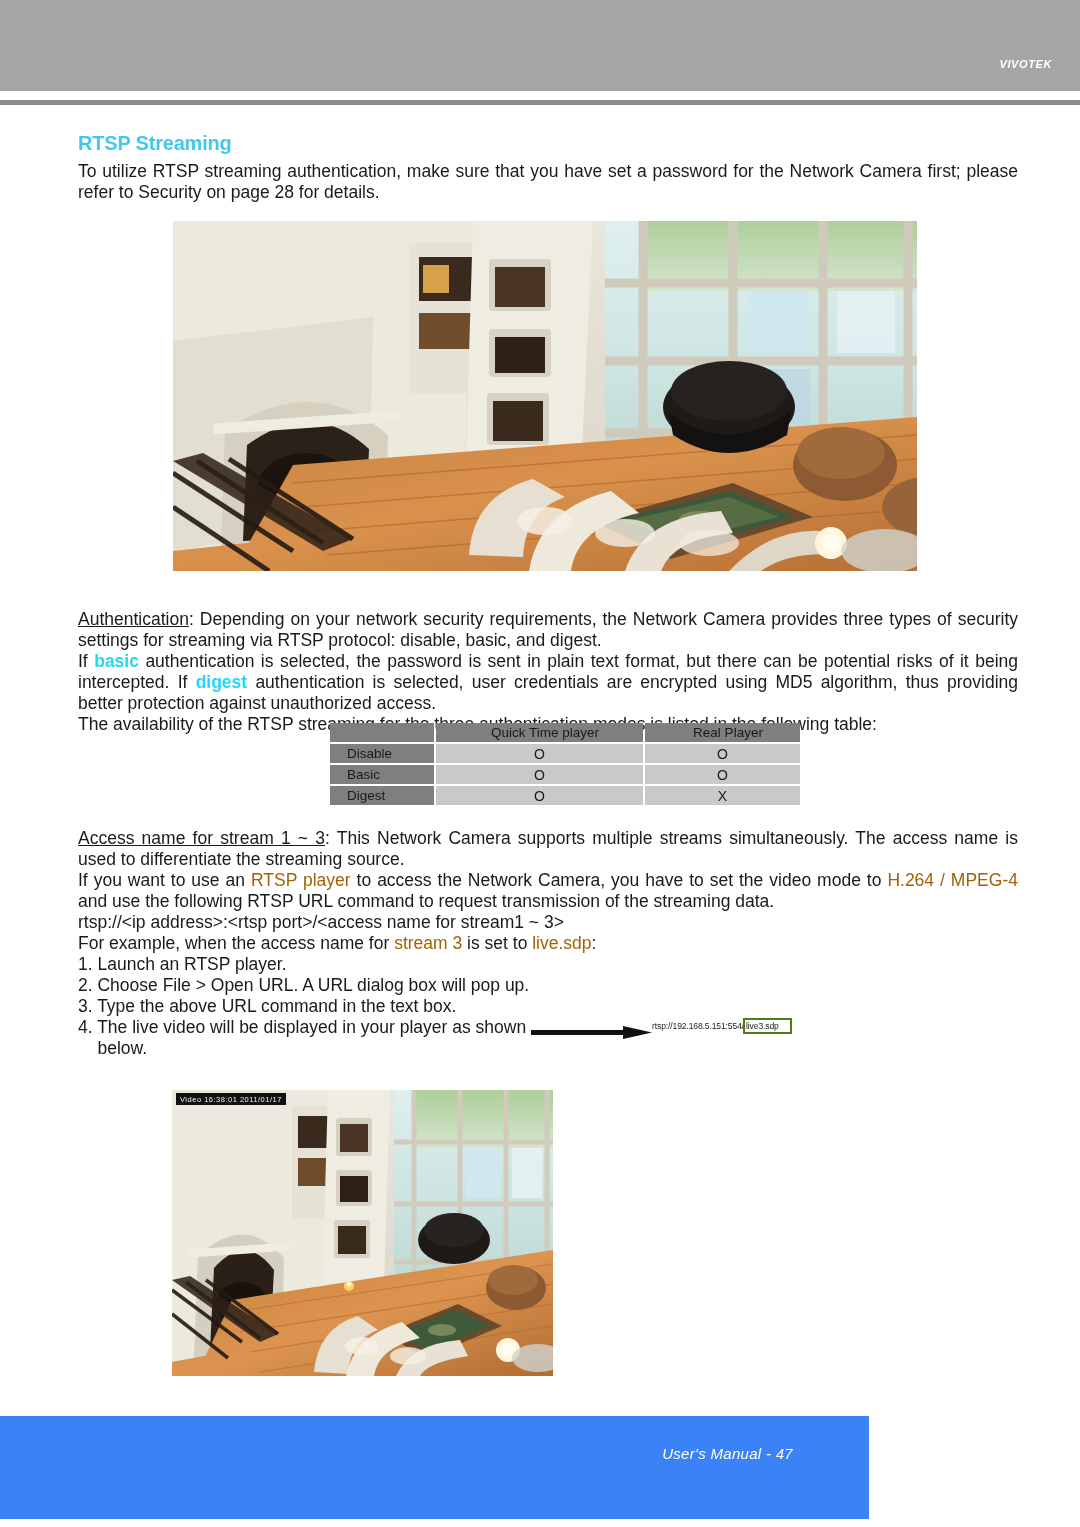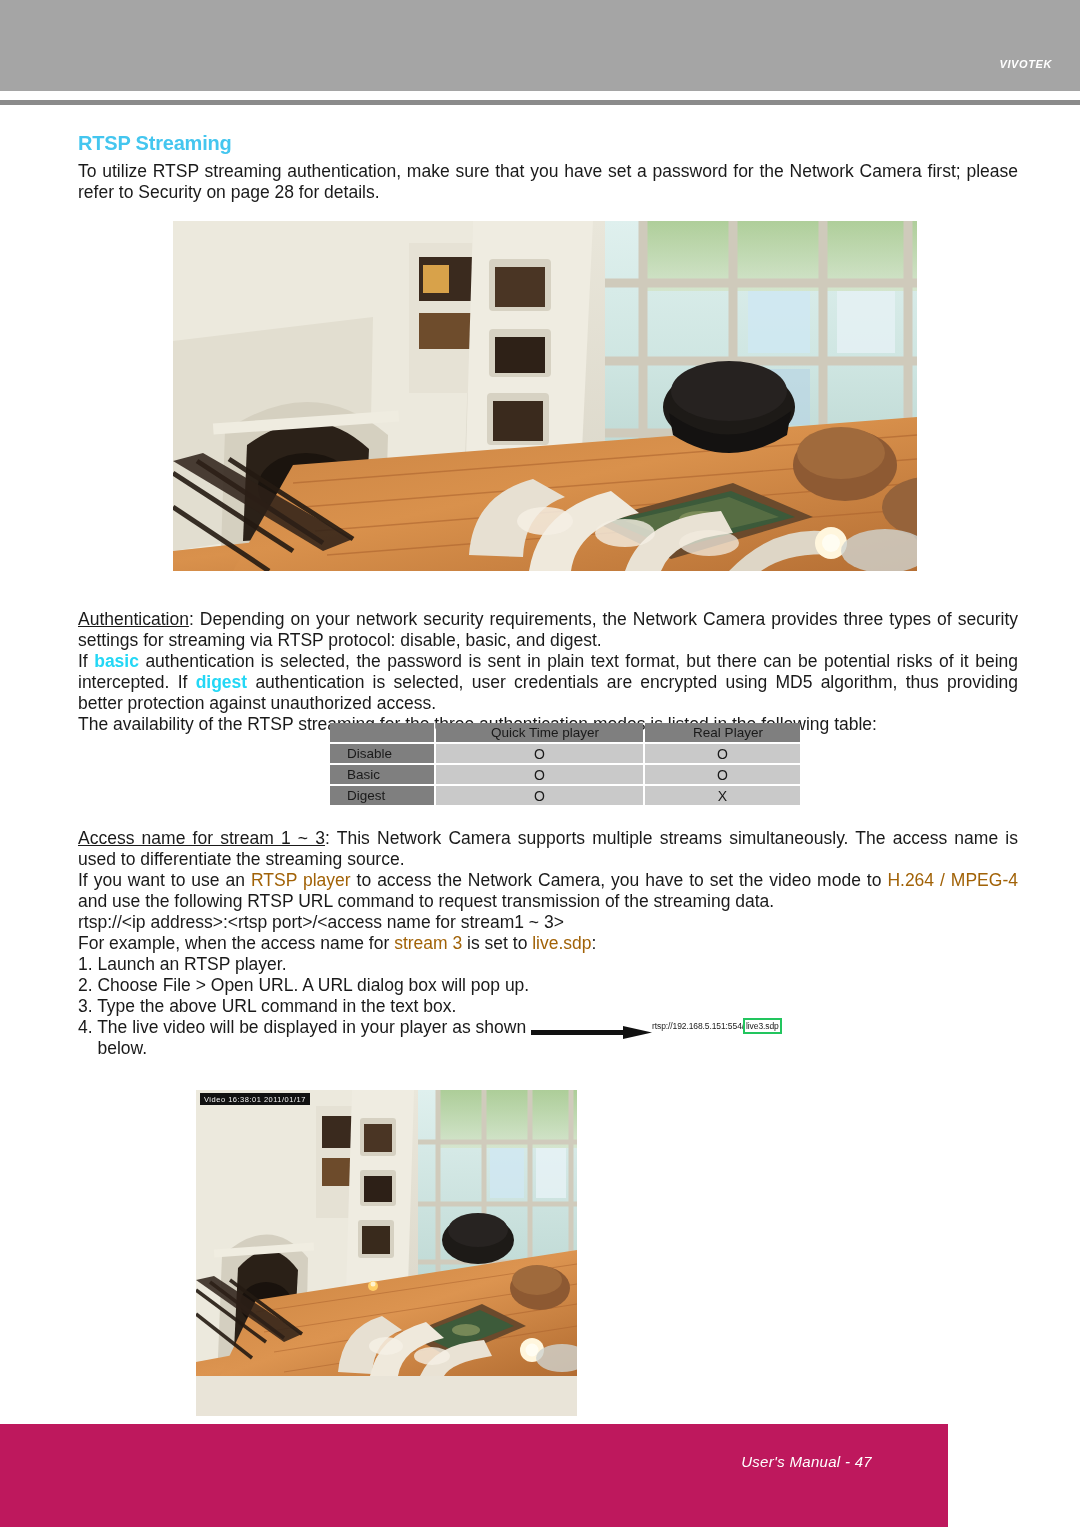"live3.sdp" .url-box { border: 2px solid #22c55e -> 2px solid #4d7c0f; padding: 1px 1px 1px 1px -> 1px 11px 1px 1px }
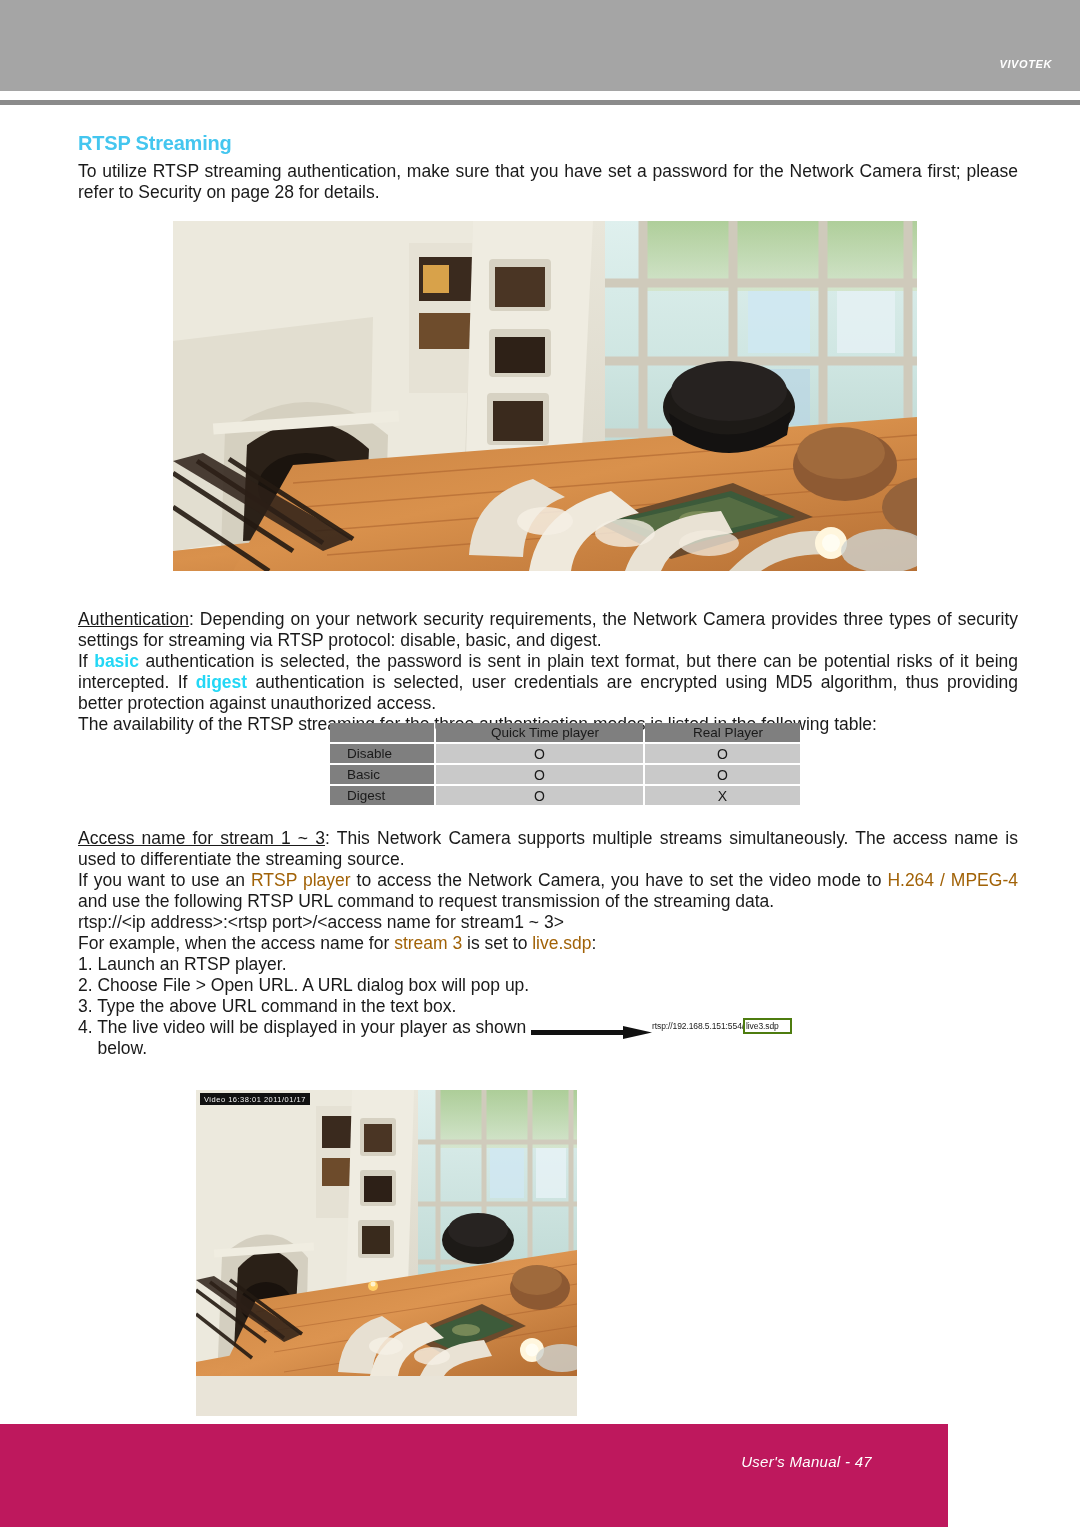"Video 16:38:01 2011/01/17" .photo-bottom { height: 326px -> 286px; margin-left: 24px -> none }
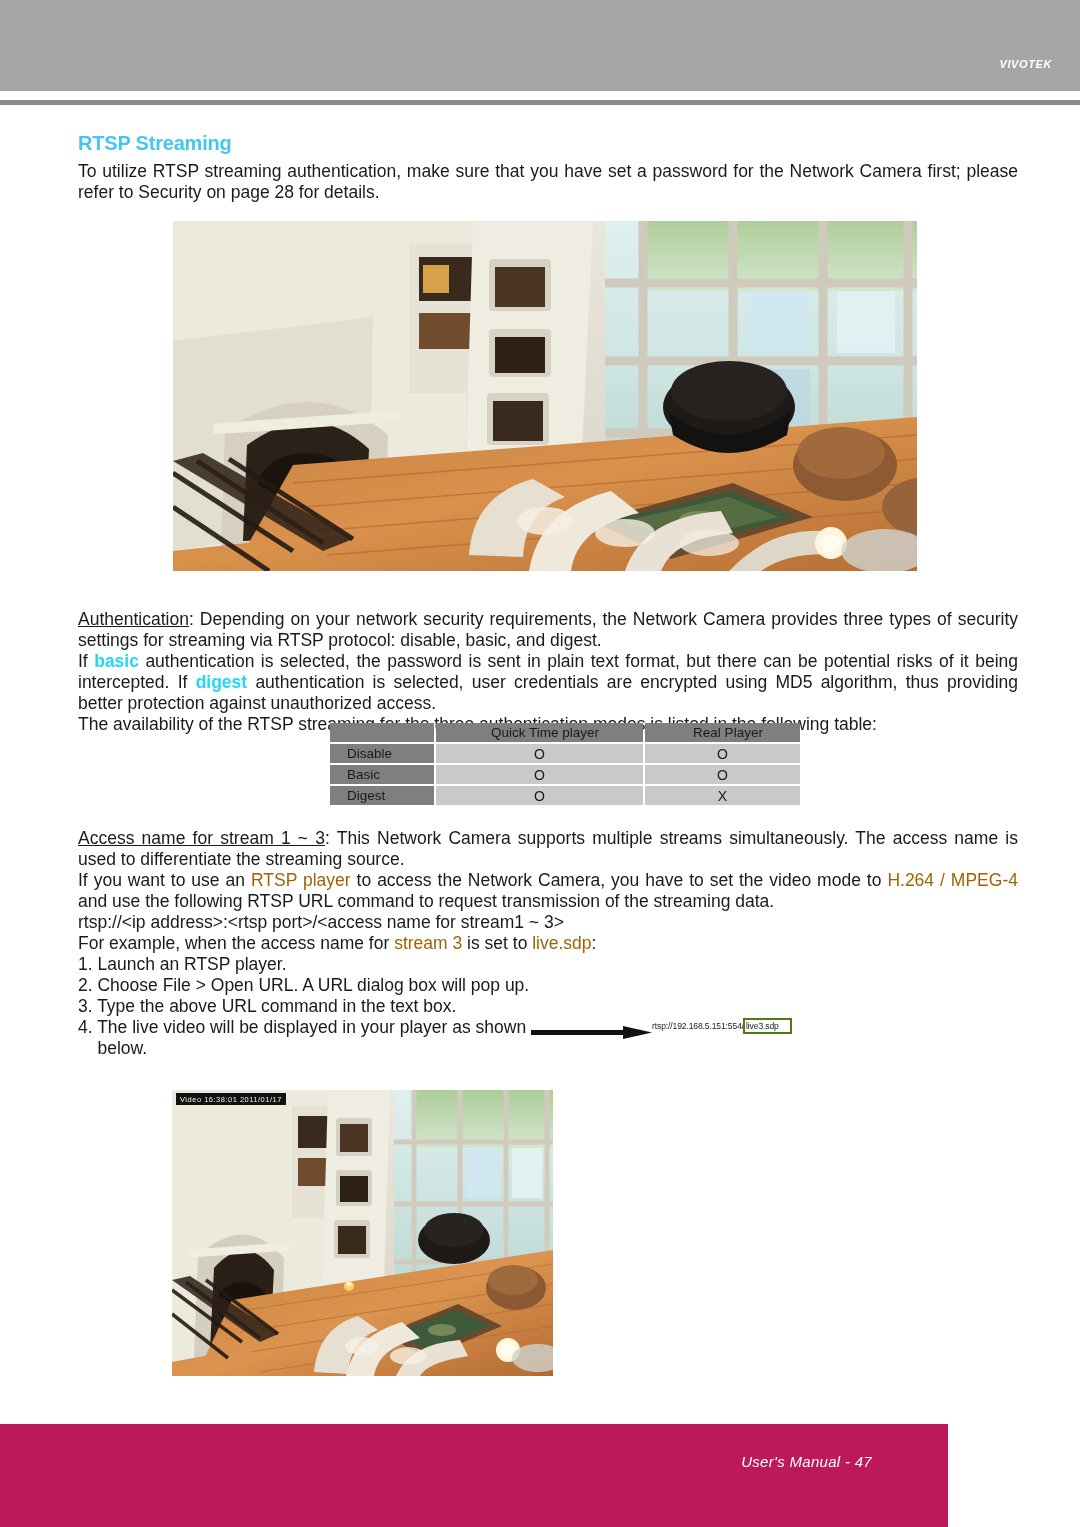"User's Manual - 47" .footer-band { background: #be185d -> #3b82f6; bottom: 0 -> 8px; width: 948px -> 869px }
